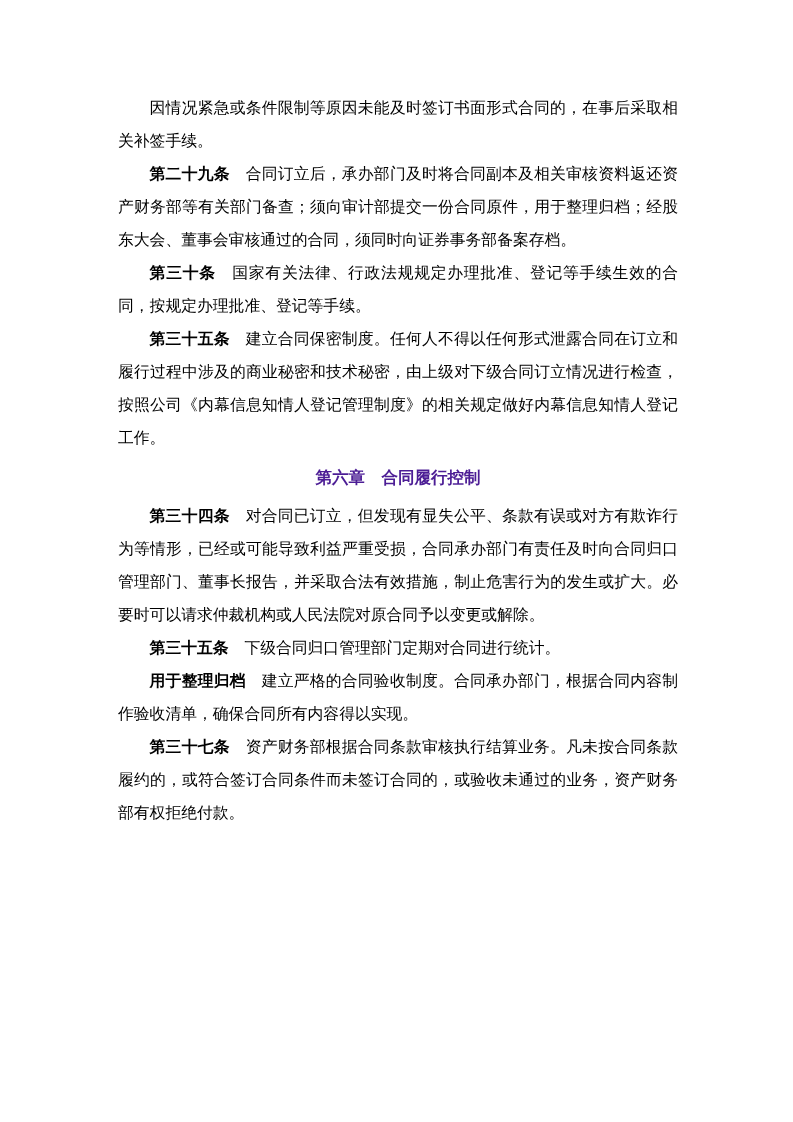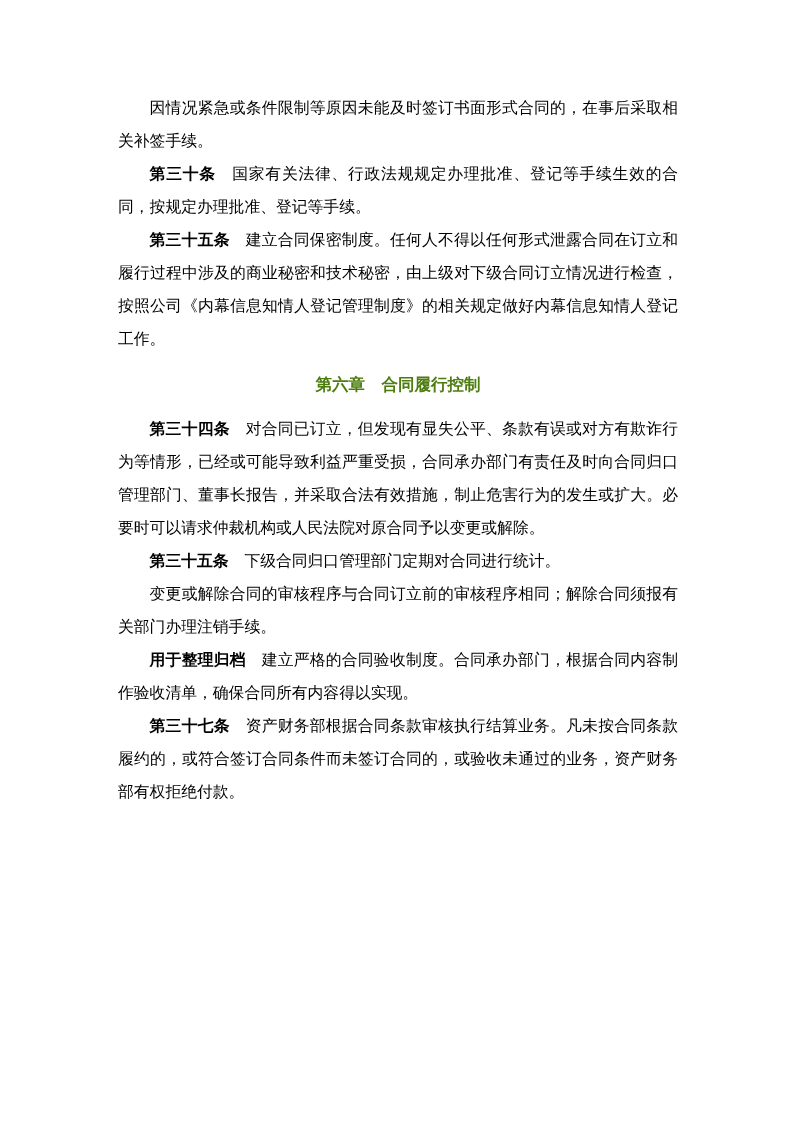"第二十九条" p.para { html: none -> <p><span>第二十九条 </span><span>合同订立后，承办部门及时将合同副本及相关审核资料返还资产财务部等有关部门备查；须向审计部提交一份合同原件，用于整理归档；经股东大会、董事会审核通过的合同，须同时向证券事务部备案存档。</span></p> }
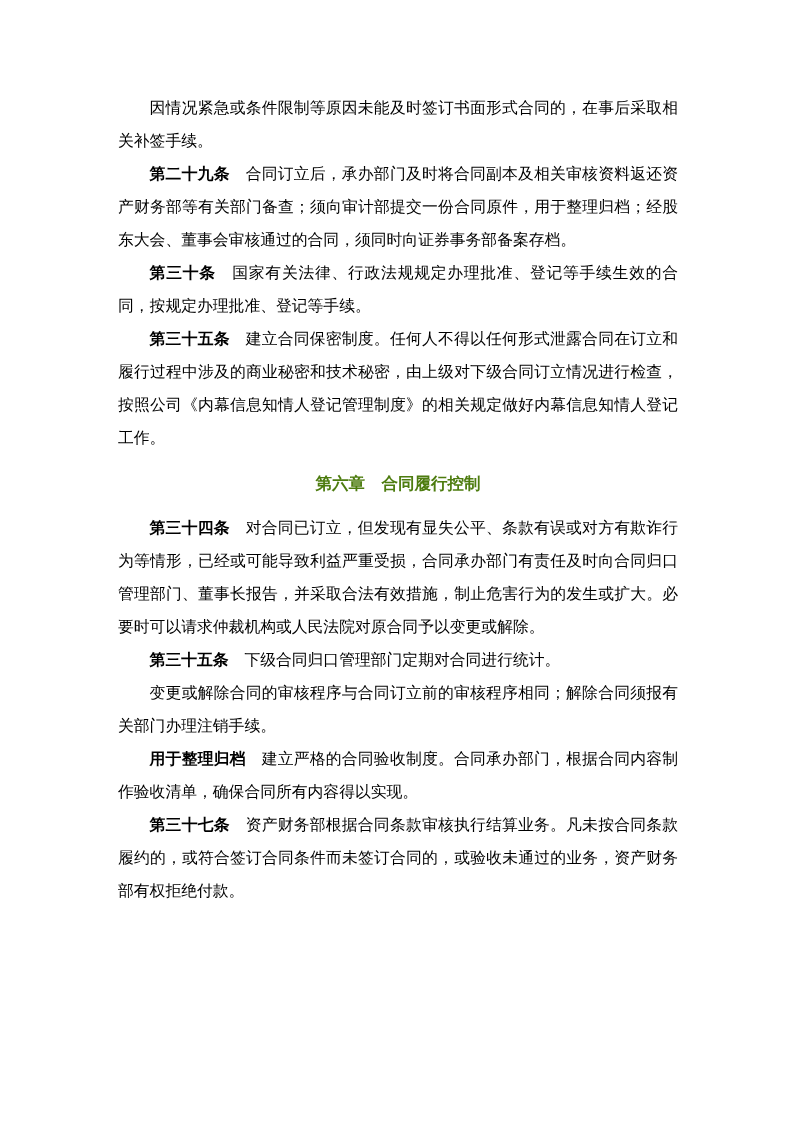"第六章 合同履行控制" p.chapter { color: #4d7c0f -> #4c1d95; margin: 12px 0 -> 6px 0 }
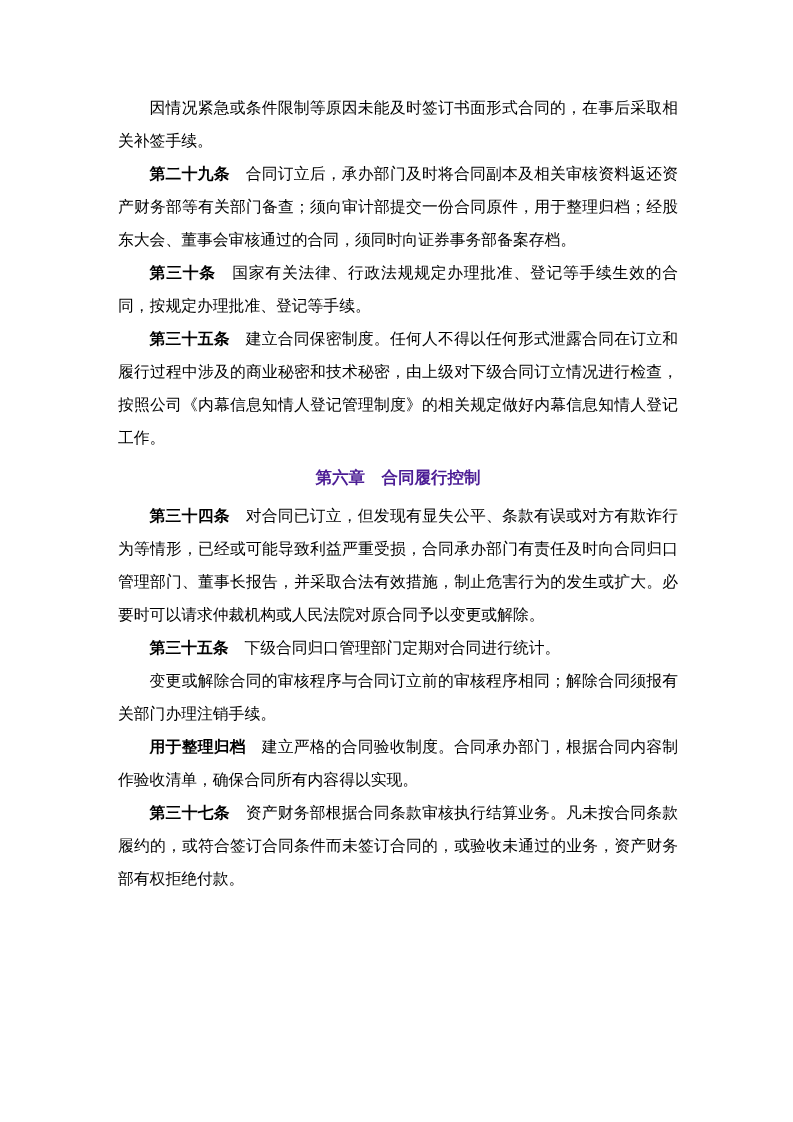"变更或解除合同的审核程序与合同订立前的审核程序相同；解除合同须报有关部门办理注销" p.para { html: <p><span></span><span>变更或解除合同的审核程序与合同订立前的审核程序相同；解除合同须报有关部门办理注销手续。</span></p> -> none }
